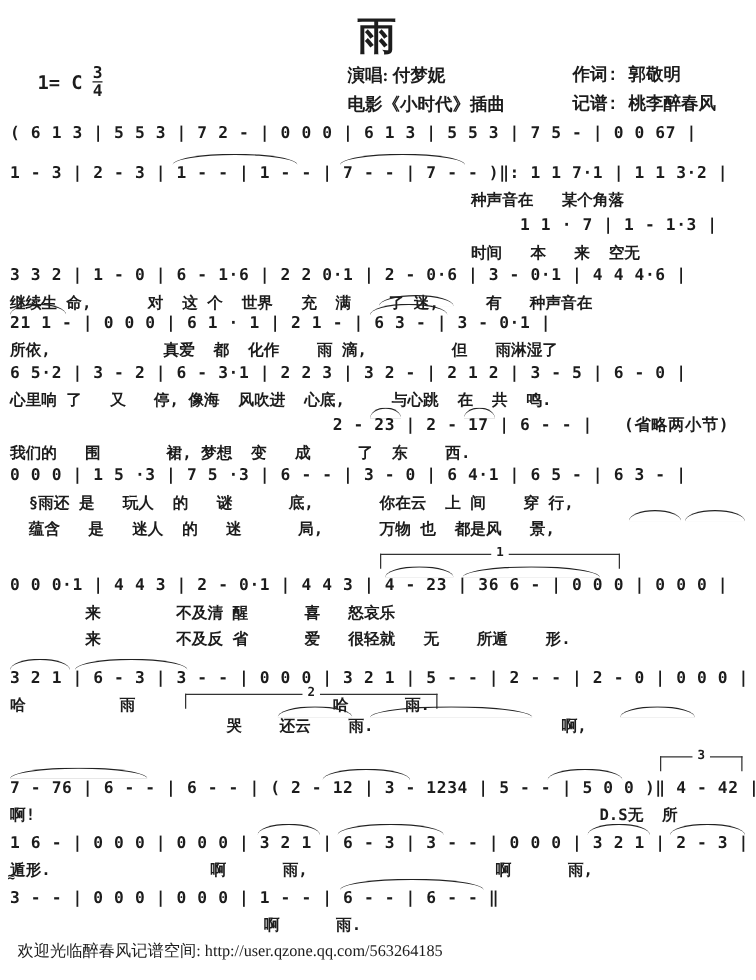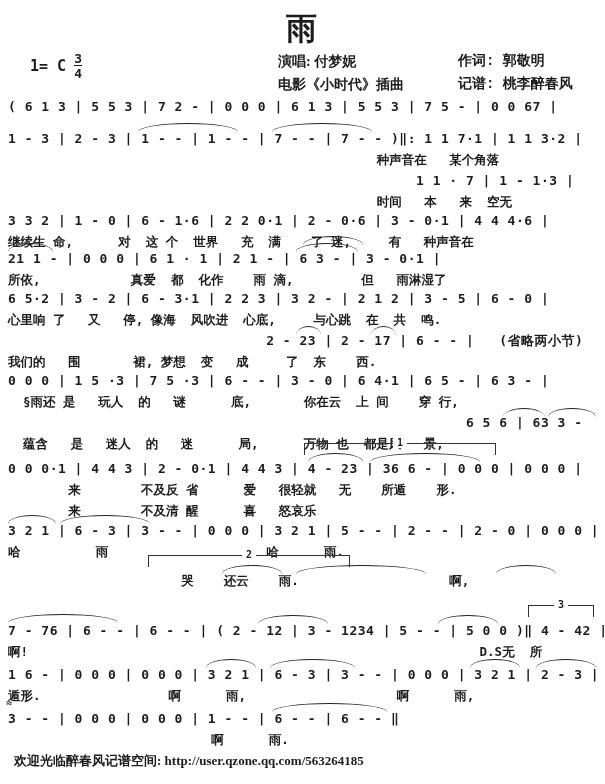"6 5 6 | 63" div.row { html: <div> 6 5 6 | 63 3 -</div> -> none }
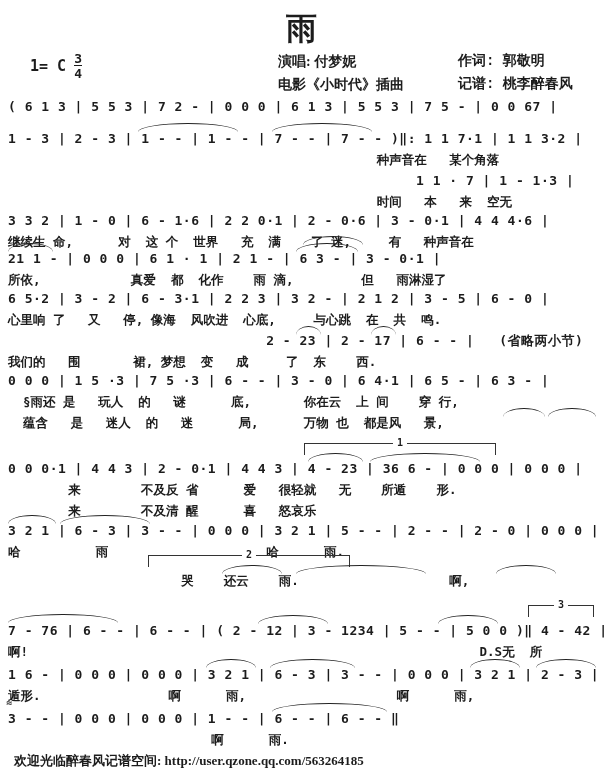"来 不及反 省 爱 很轻就" div.row { order: before "来 不及清 醒 喜 怒哀乐" -> after "来 不及清 醒 喜 怒哀乐" }
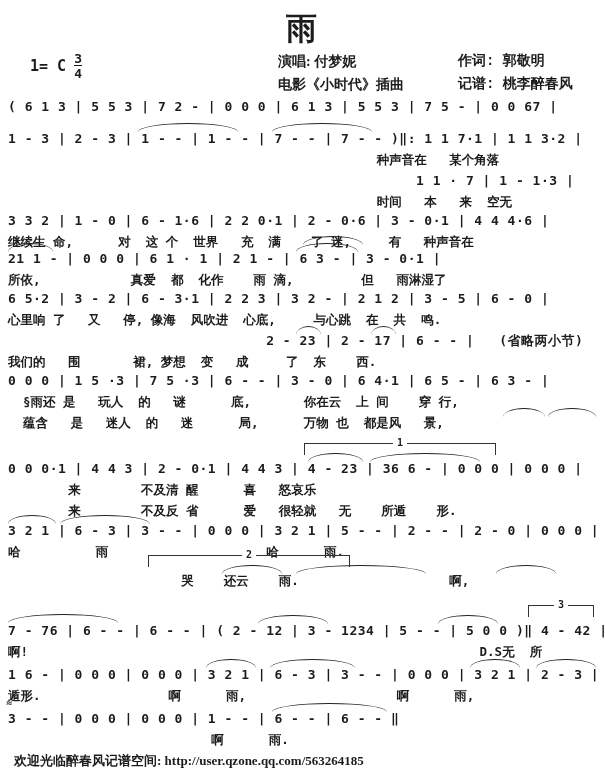"3 2 1 | 6" div.sys { top: 520px -> 532px }
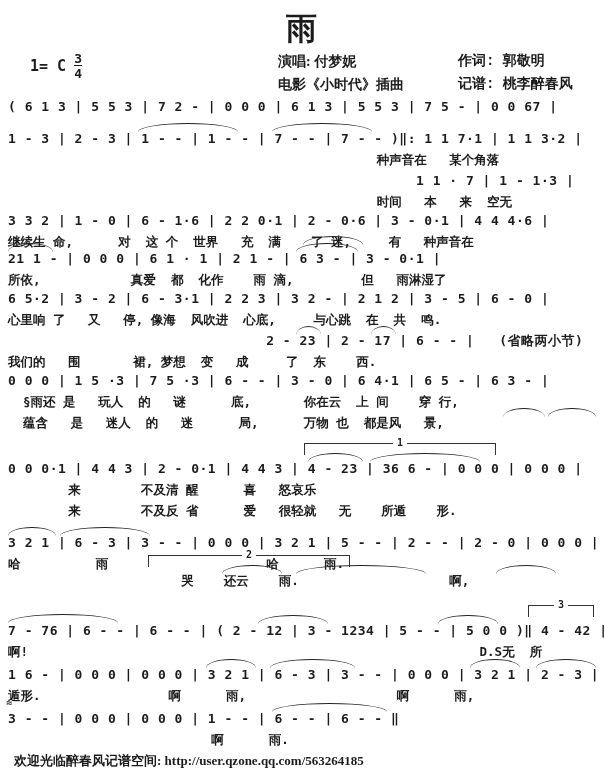"欢迎光临醉春风记谱空间:" .footer { font-weight: bold -> normal }
